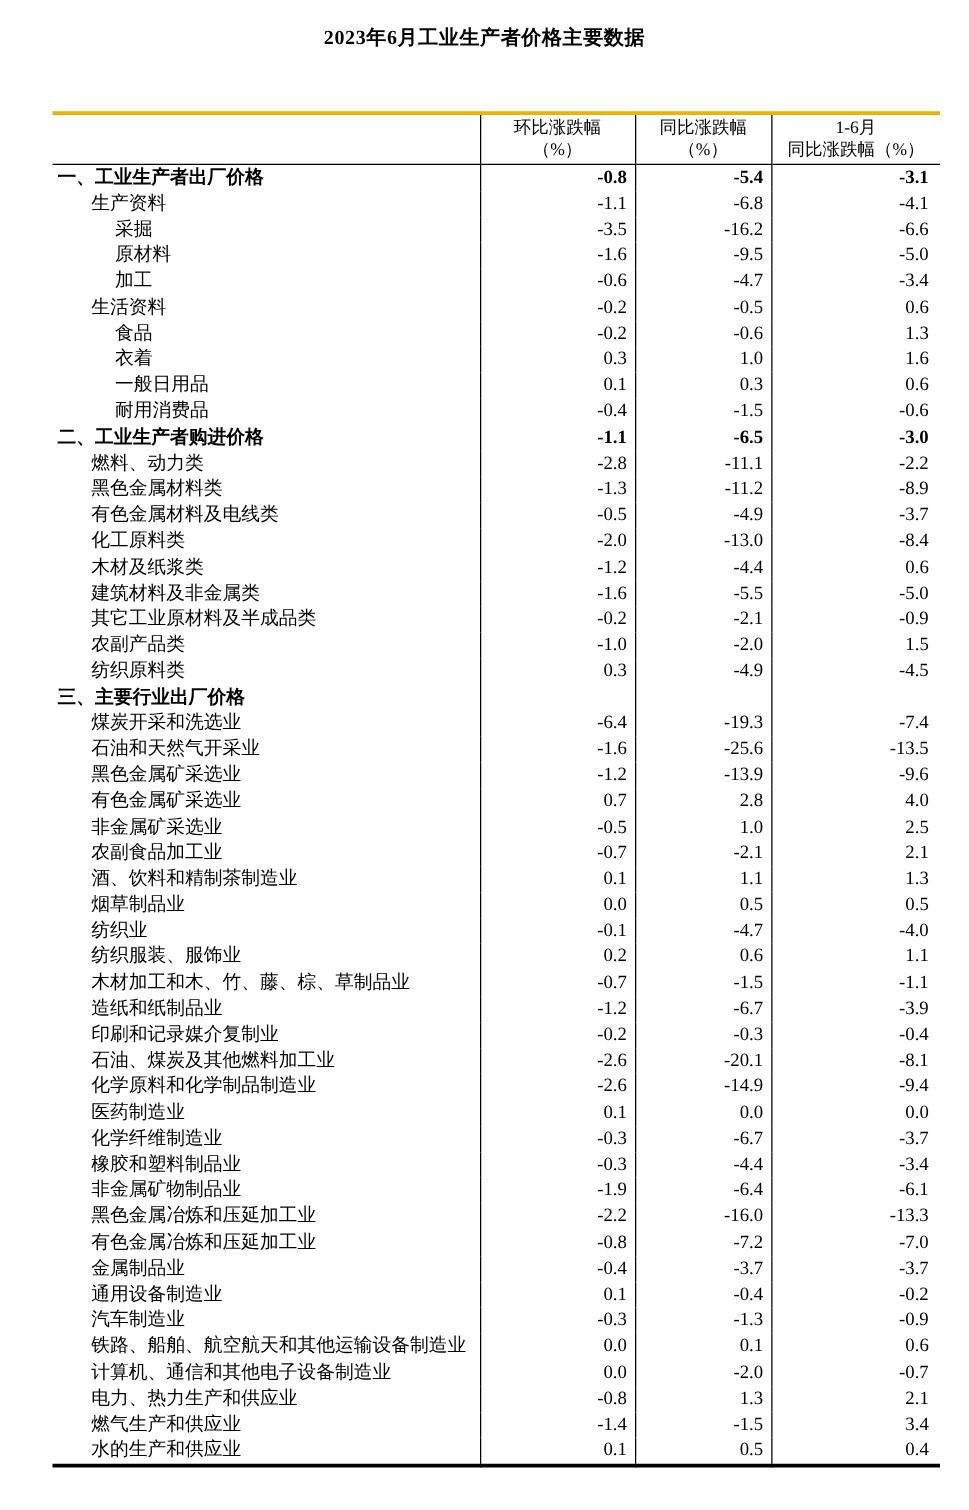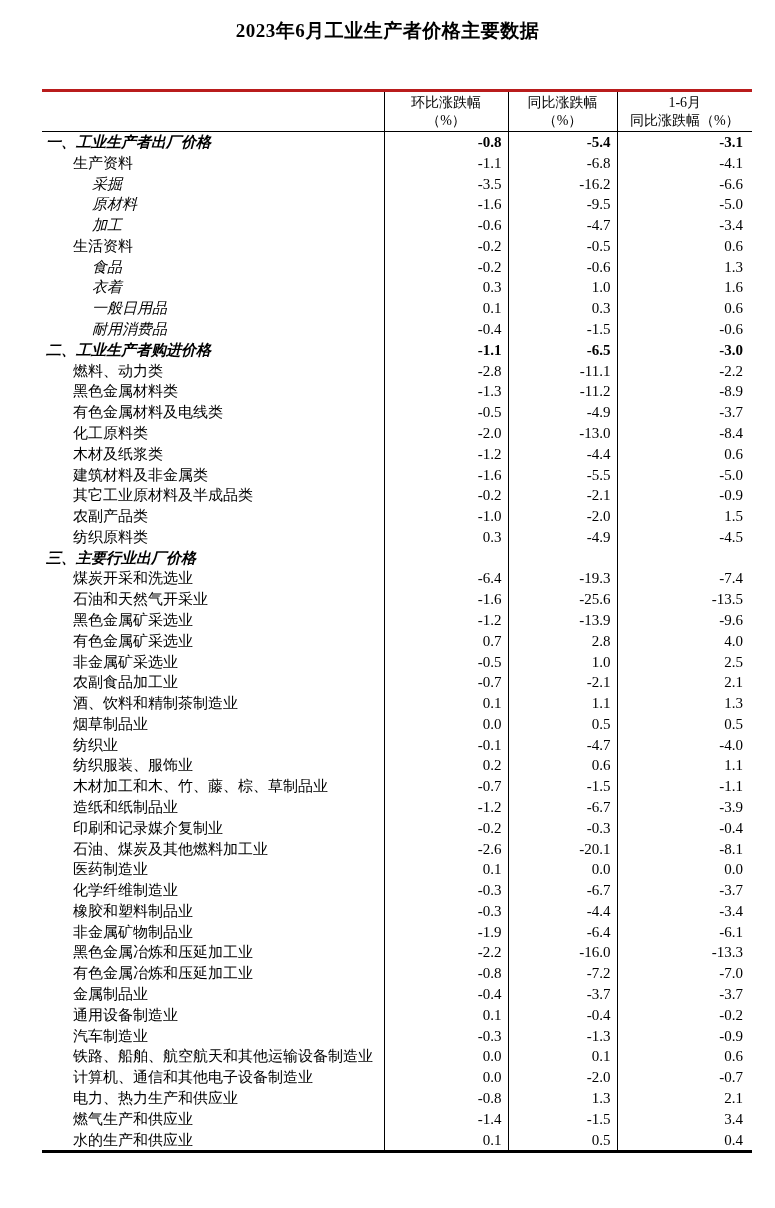"2023年6月工业生产者价格主要数据" .title { font-size: 19px -> 16px }
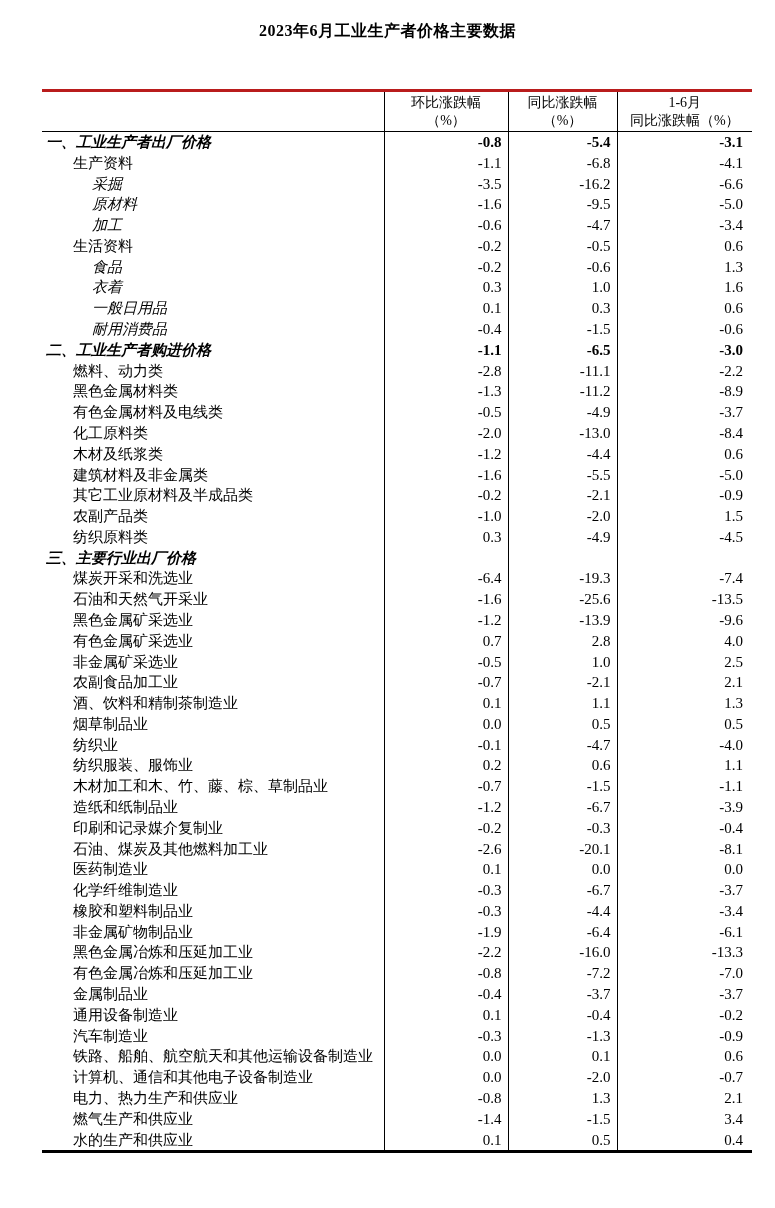"环比涨跌幅" table.main { border-top: 3px solid #b91c1c -> 3px solid #eab308 }
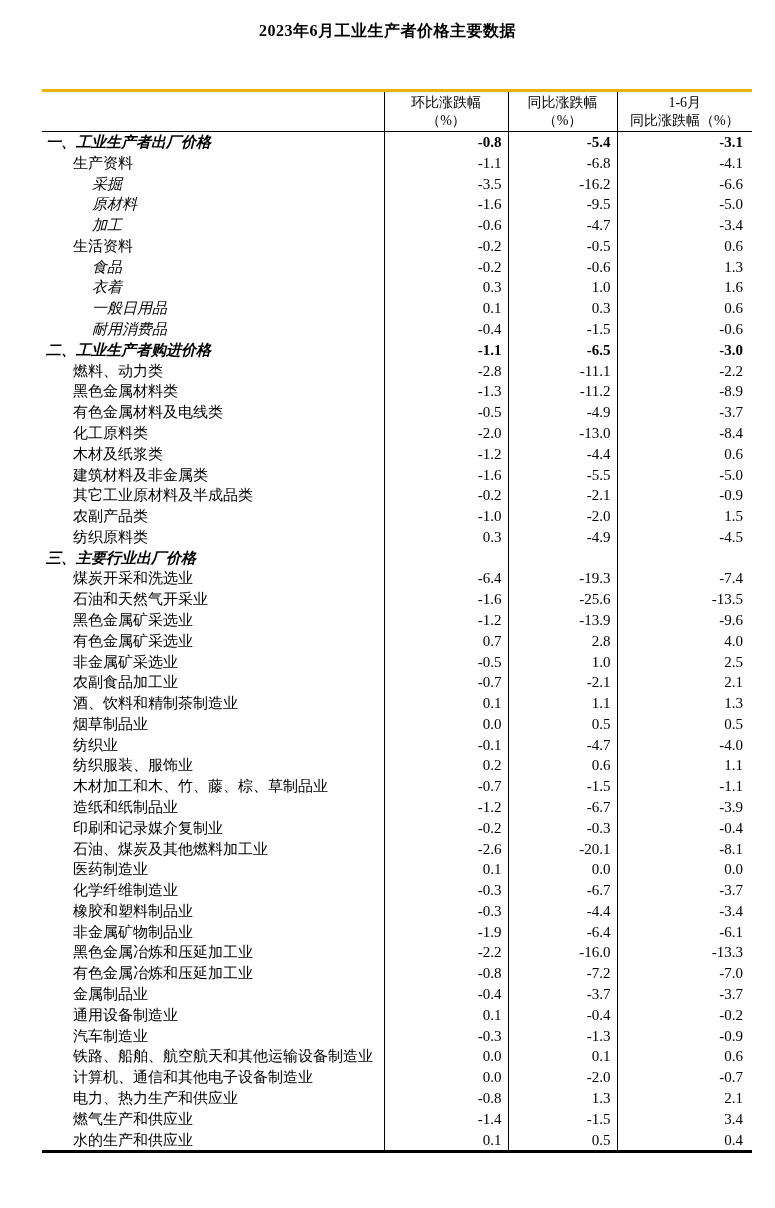"一、工业生产者出厂价格" .ind0 { font-style: italic -> none }
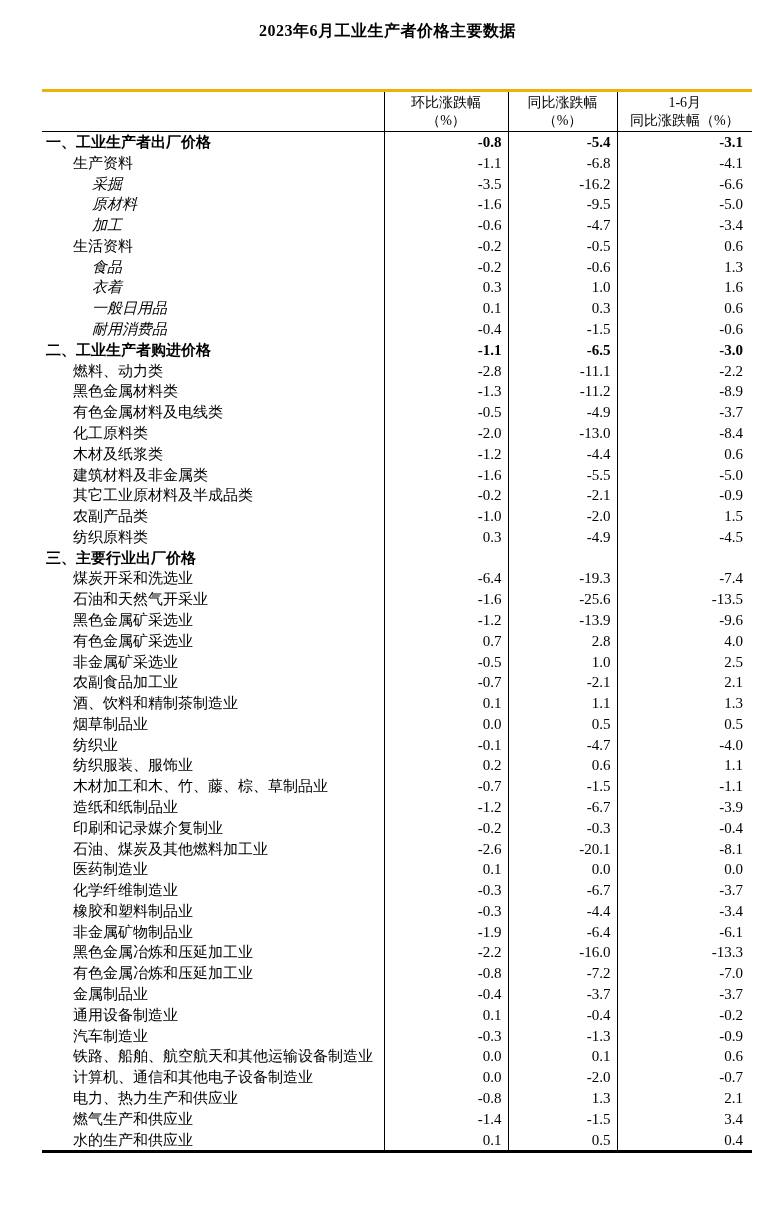"采掘" .ind2 { font-style: italic -> none }
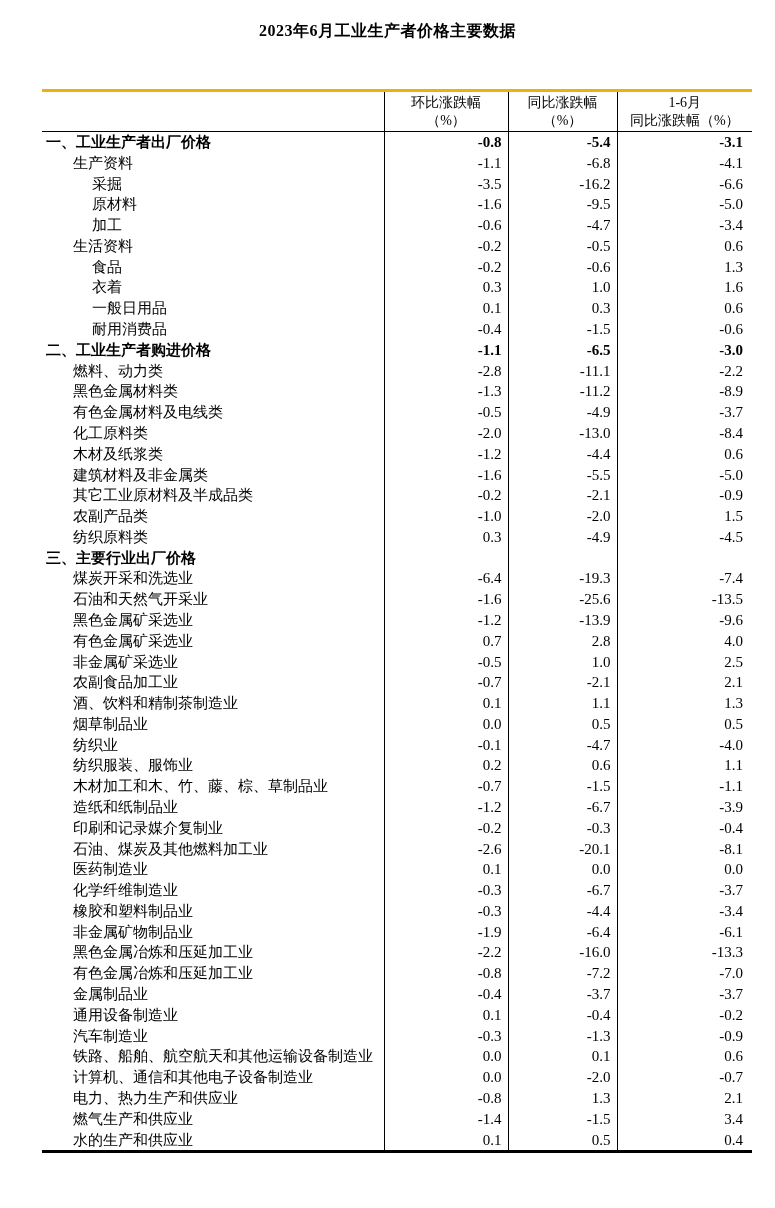"化学原料和化学制品制造业" tr { html: none -> <tr> <td>化学原料和化学制品制造业</td> <td>-2.6</td> <td>-14.9</td> <td>-9.4</td> </tr> }
